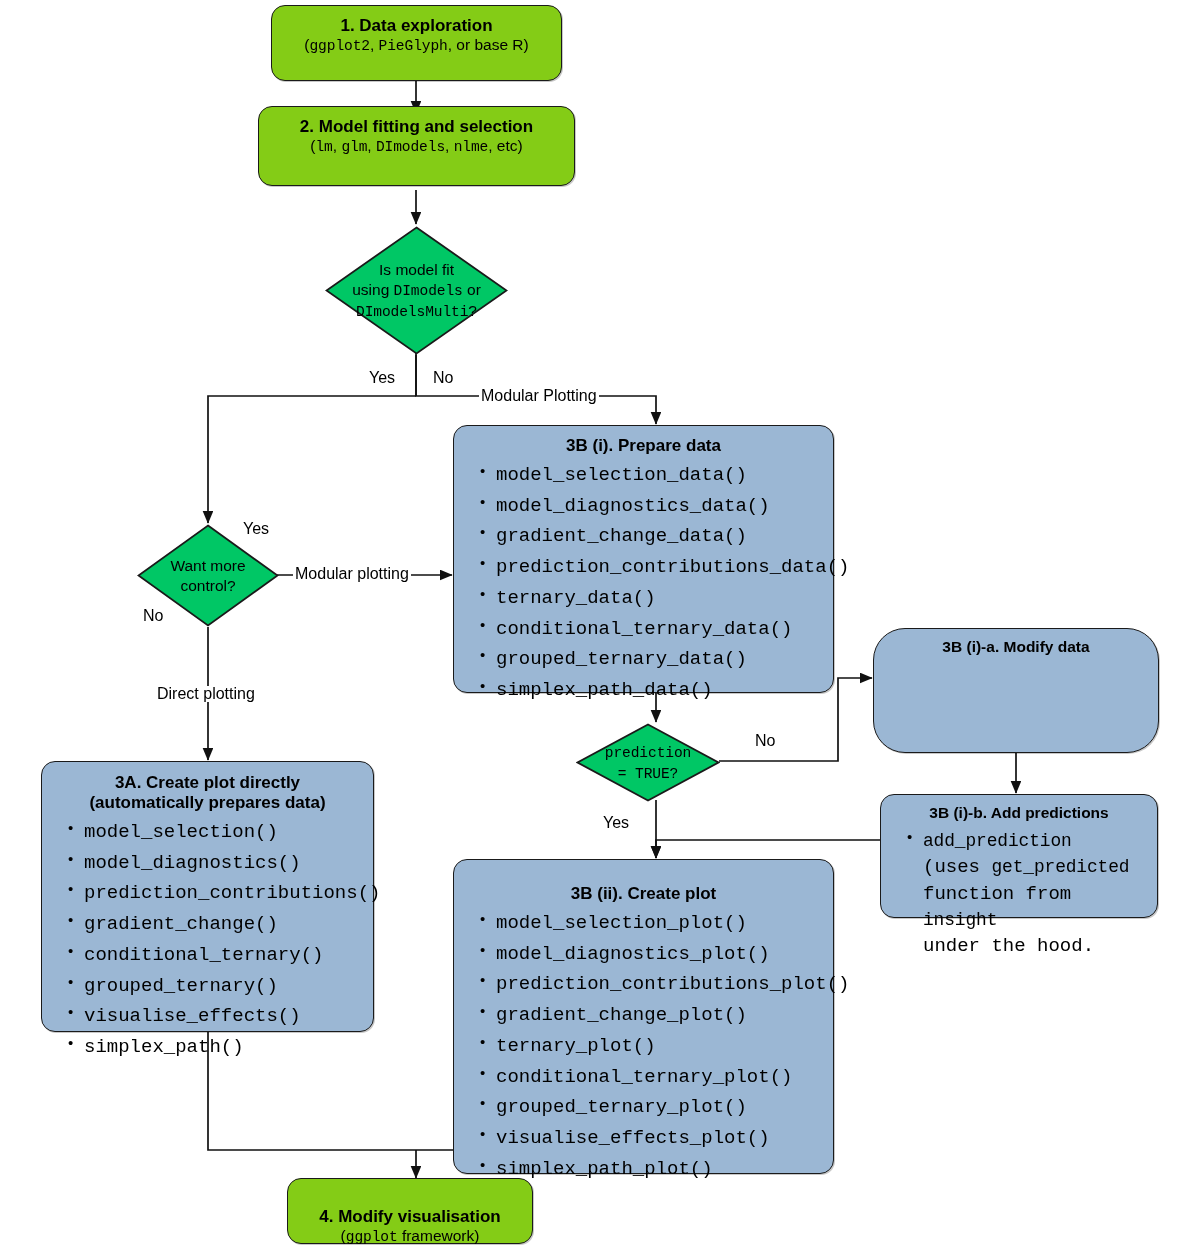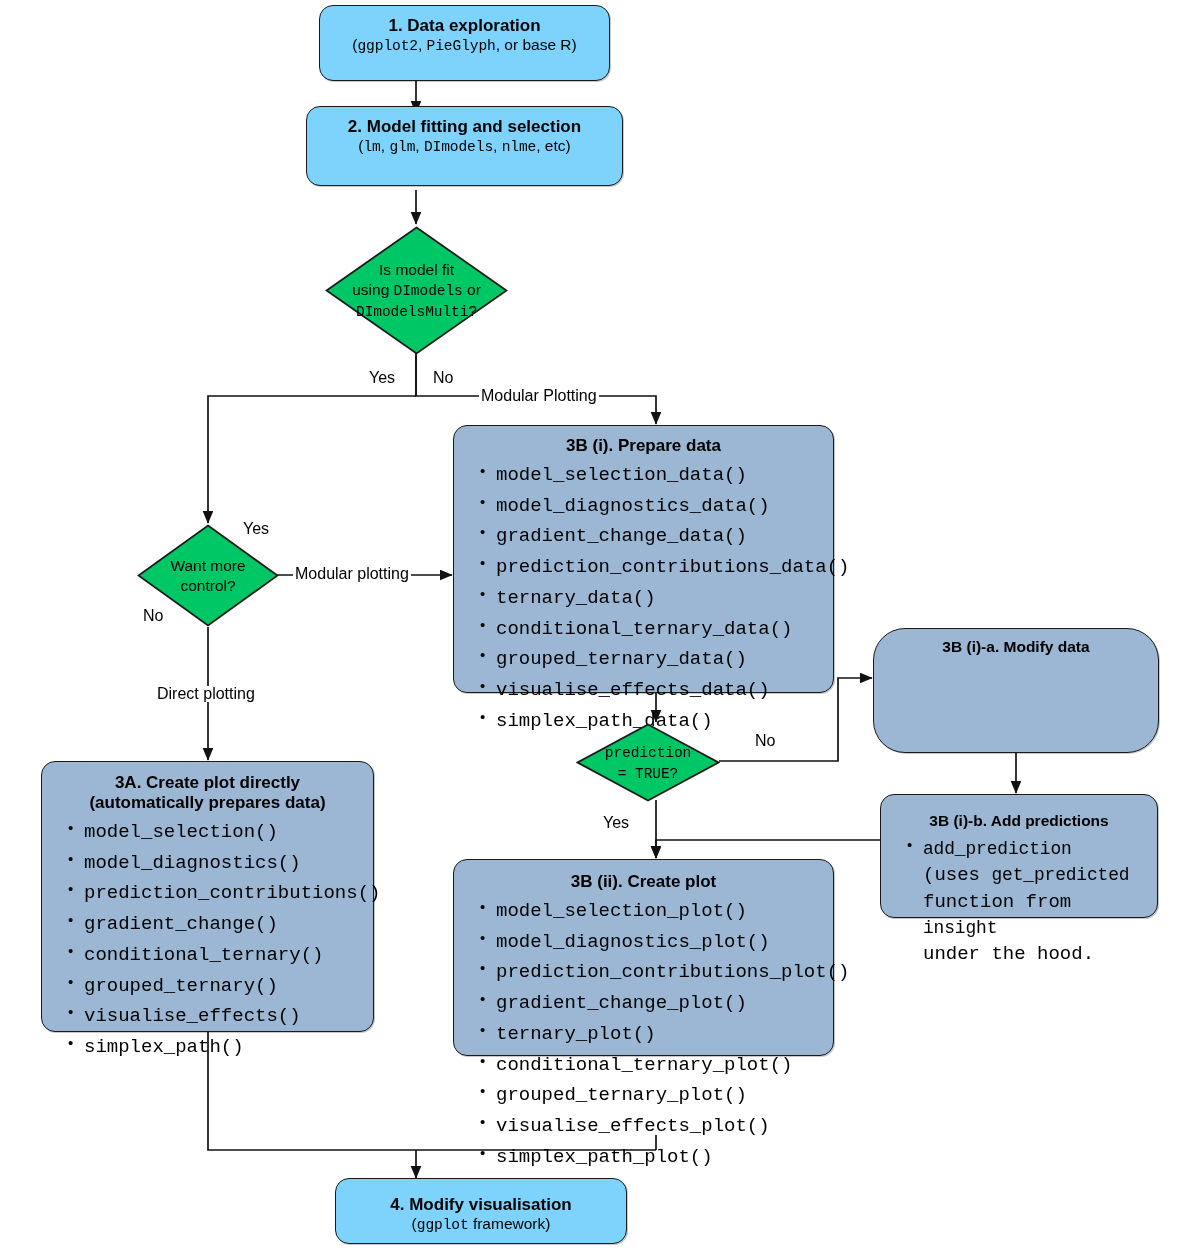"1. Data exploration" .proc.purple { background: #7dd3fc -> #84cc16; margin-left: 48px -> none }
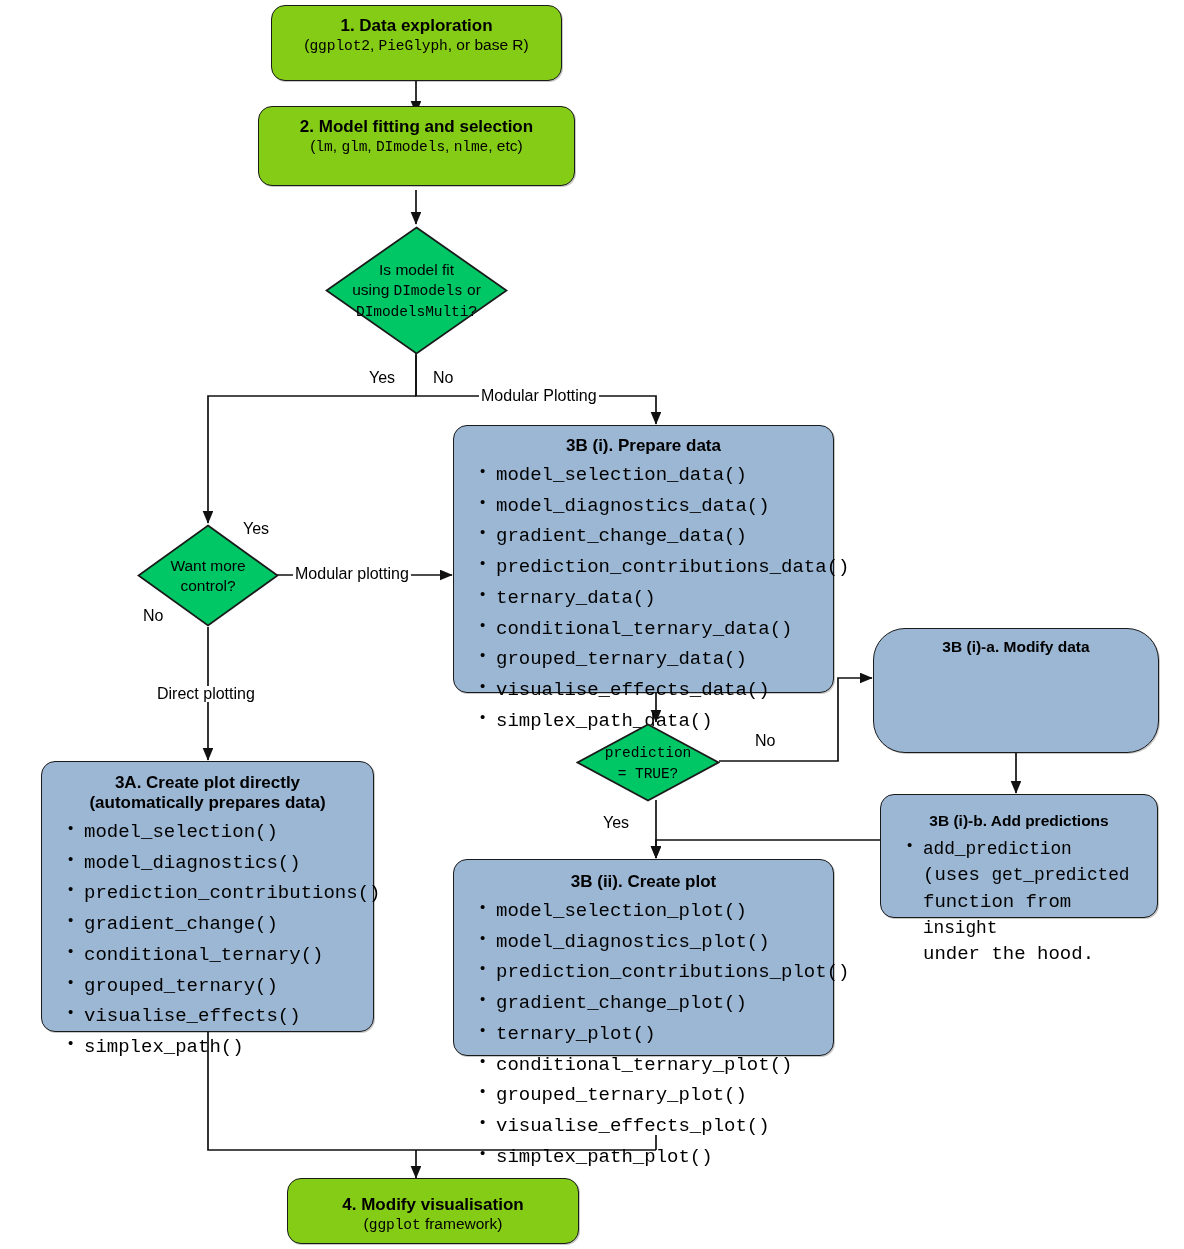"visualise_effects_data()" li { html: <li>visualise_effects_data()</li> -> none }
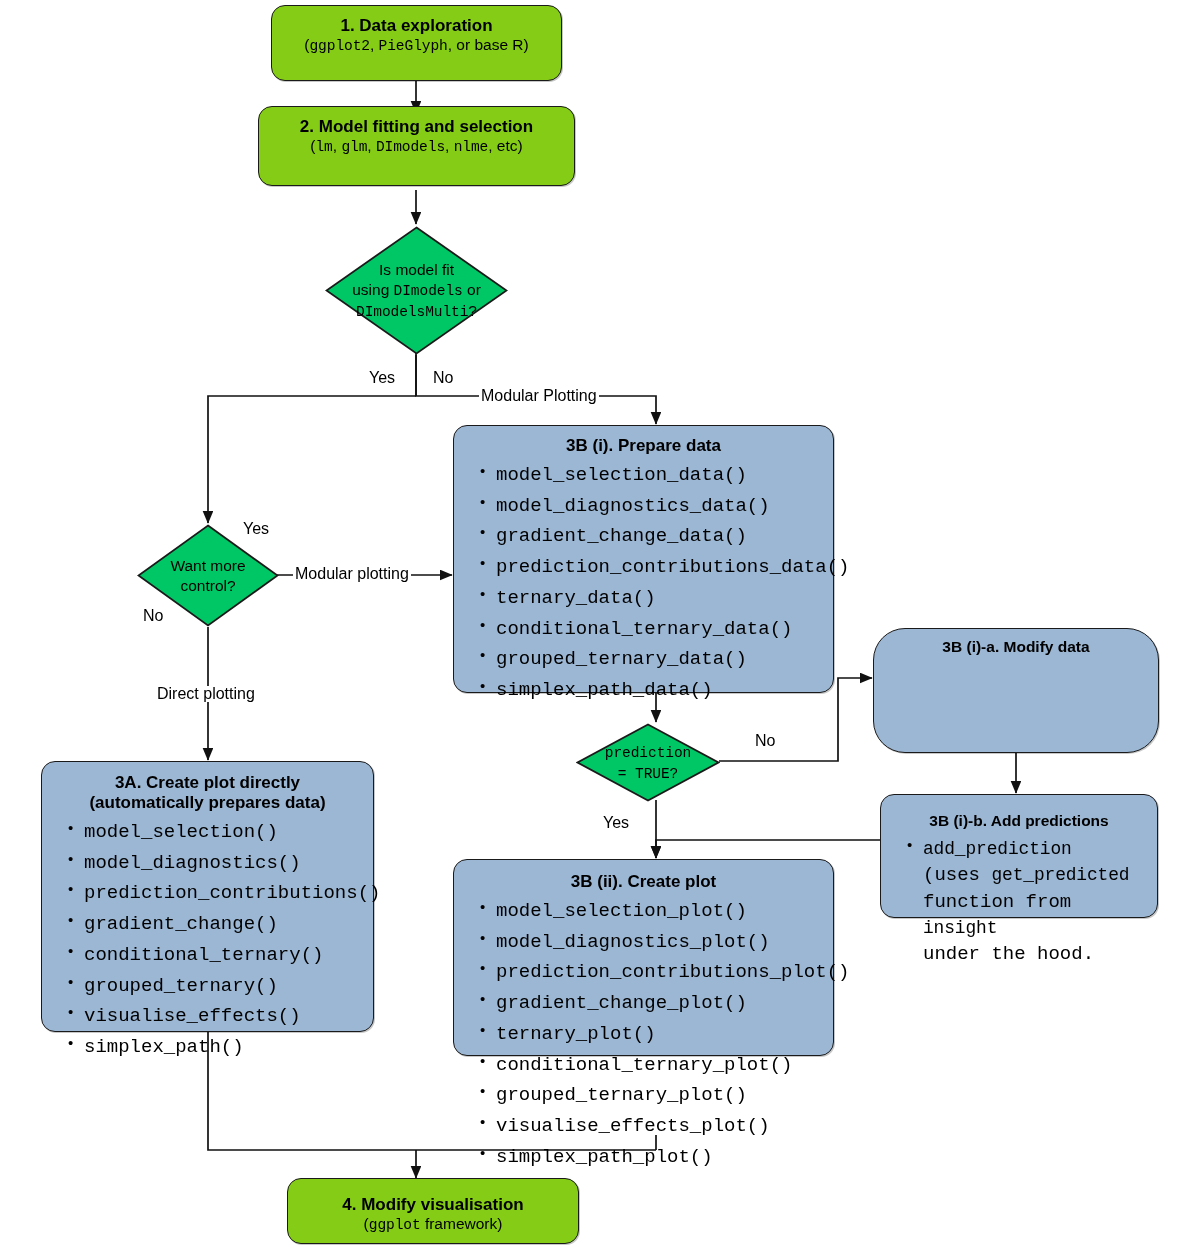"3B (i)-b. Add predictions" div.node { padding: 17px 12px -> 9px 12px }
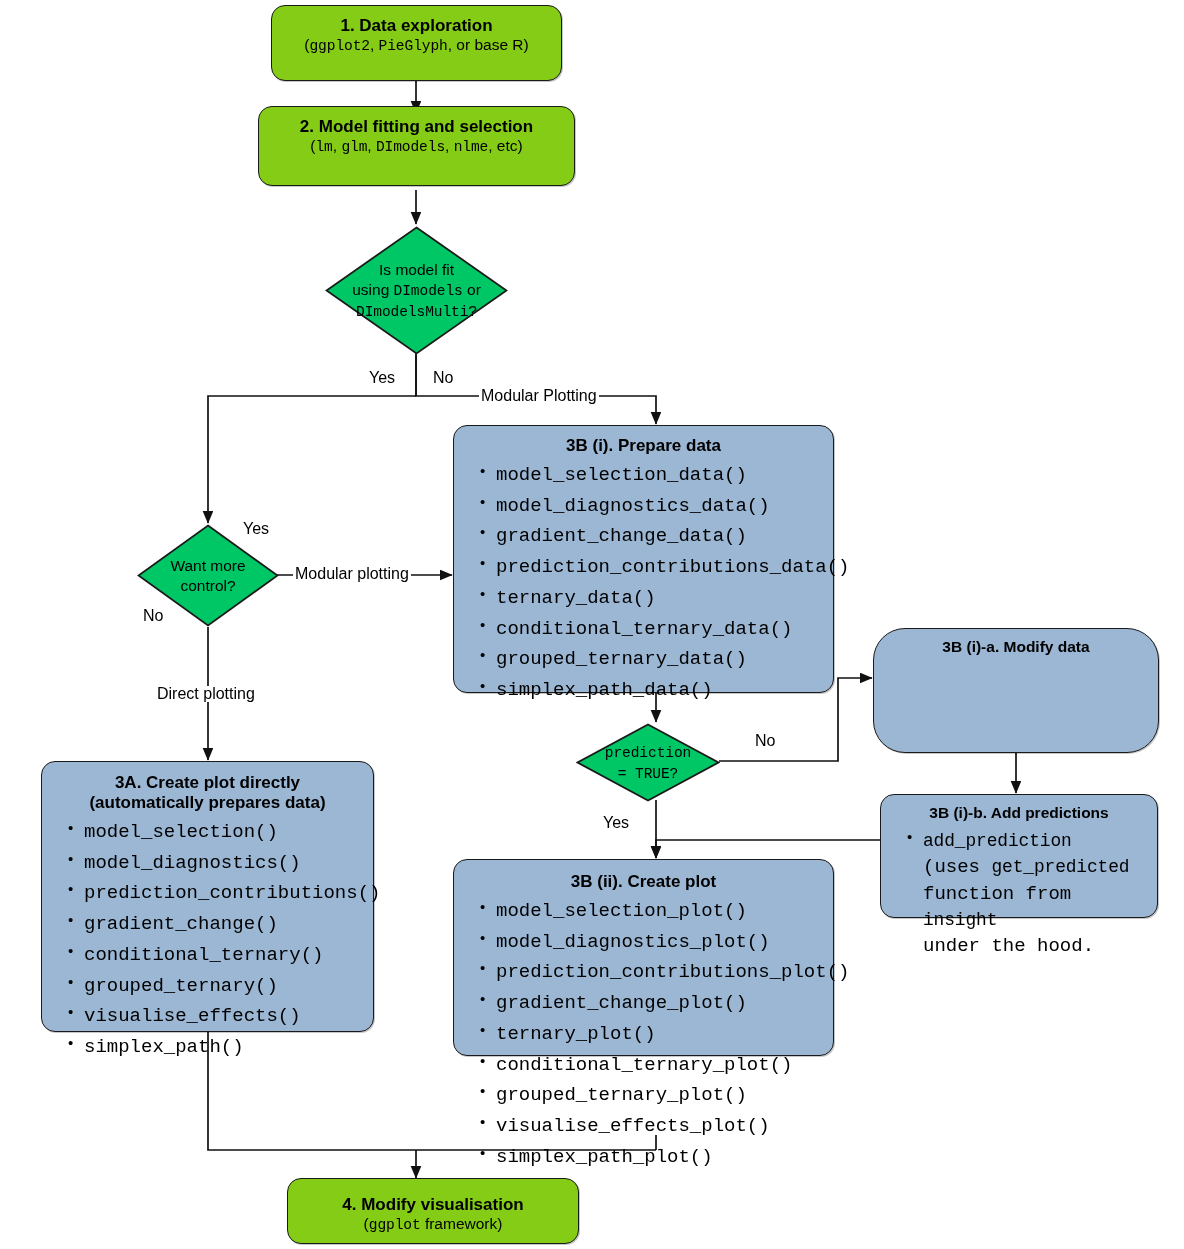"3B (ii). Create plot" div.node { height: 197px -> 315px; padding: 12px 12px -> 24px 12px }
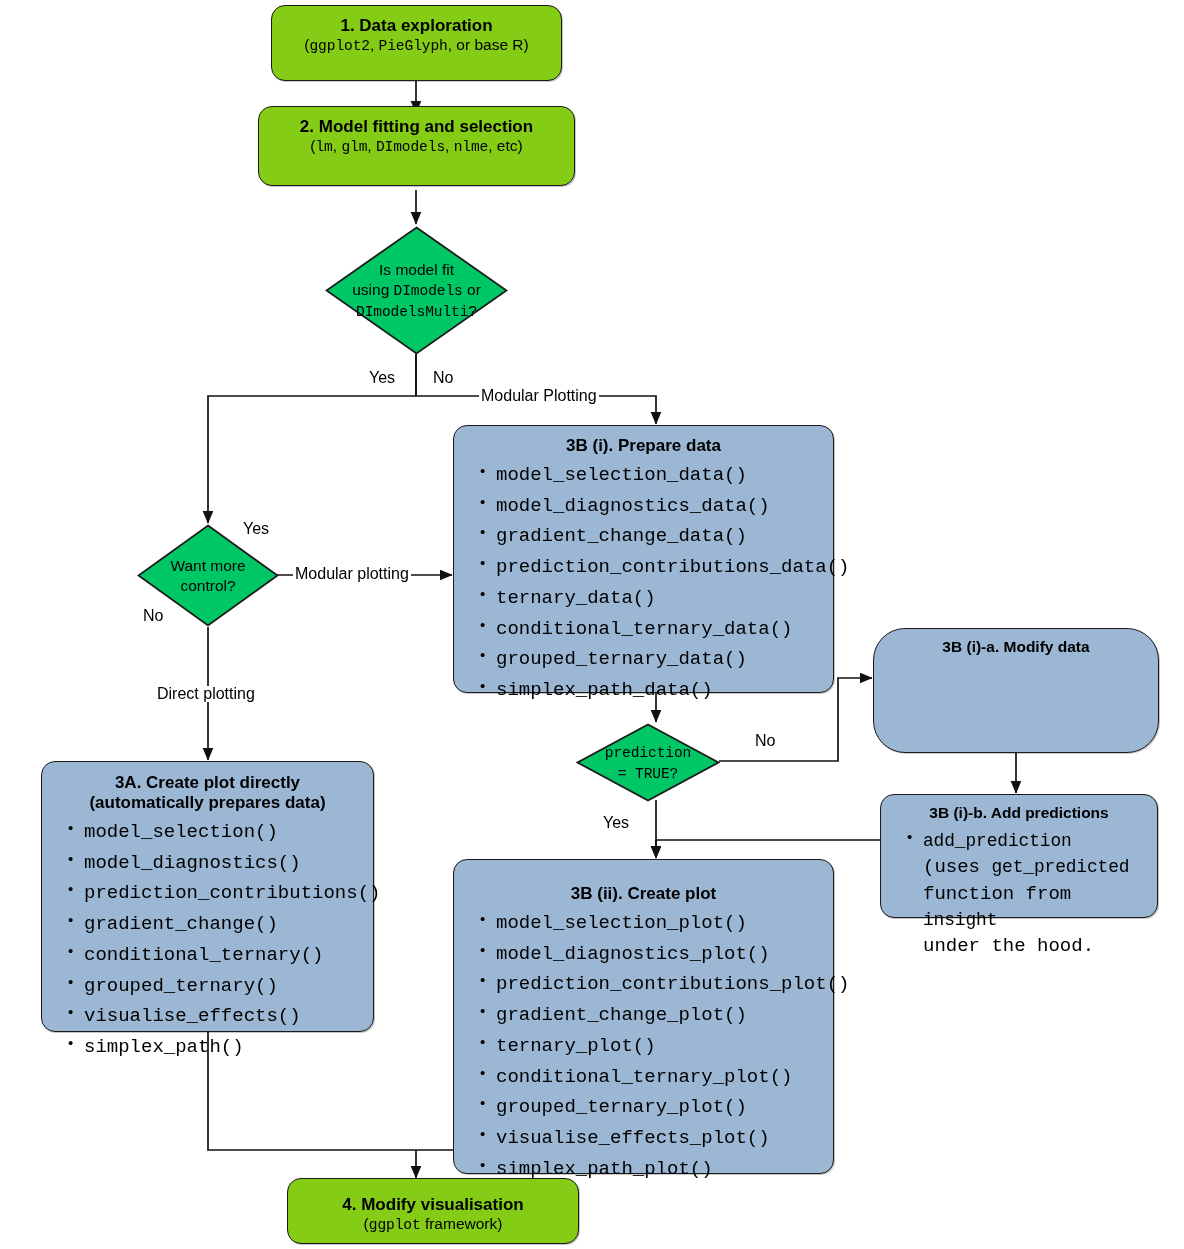"4. Modify visualisation" div.node { padding: 16px 10px -> 28px 10px; width: 292px -> 246px }
